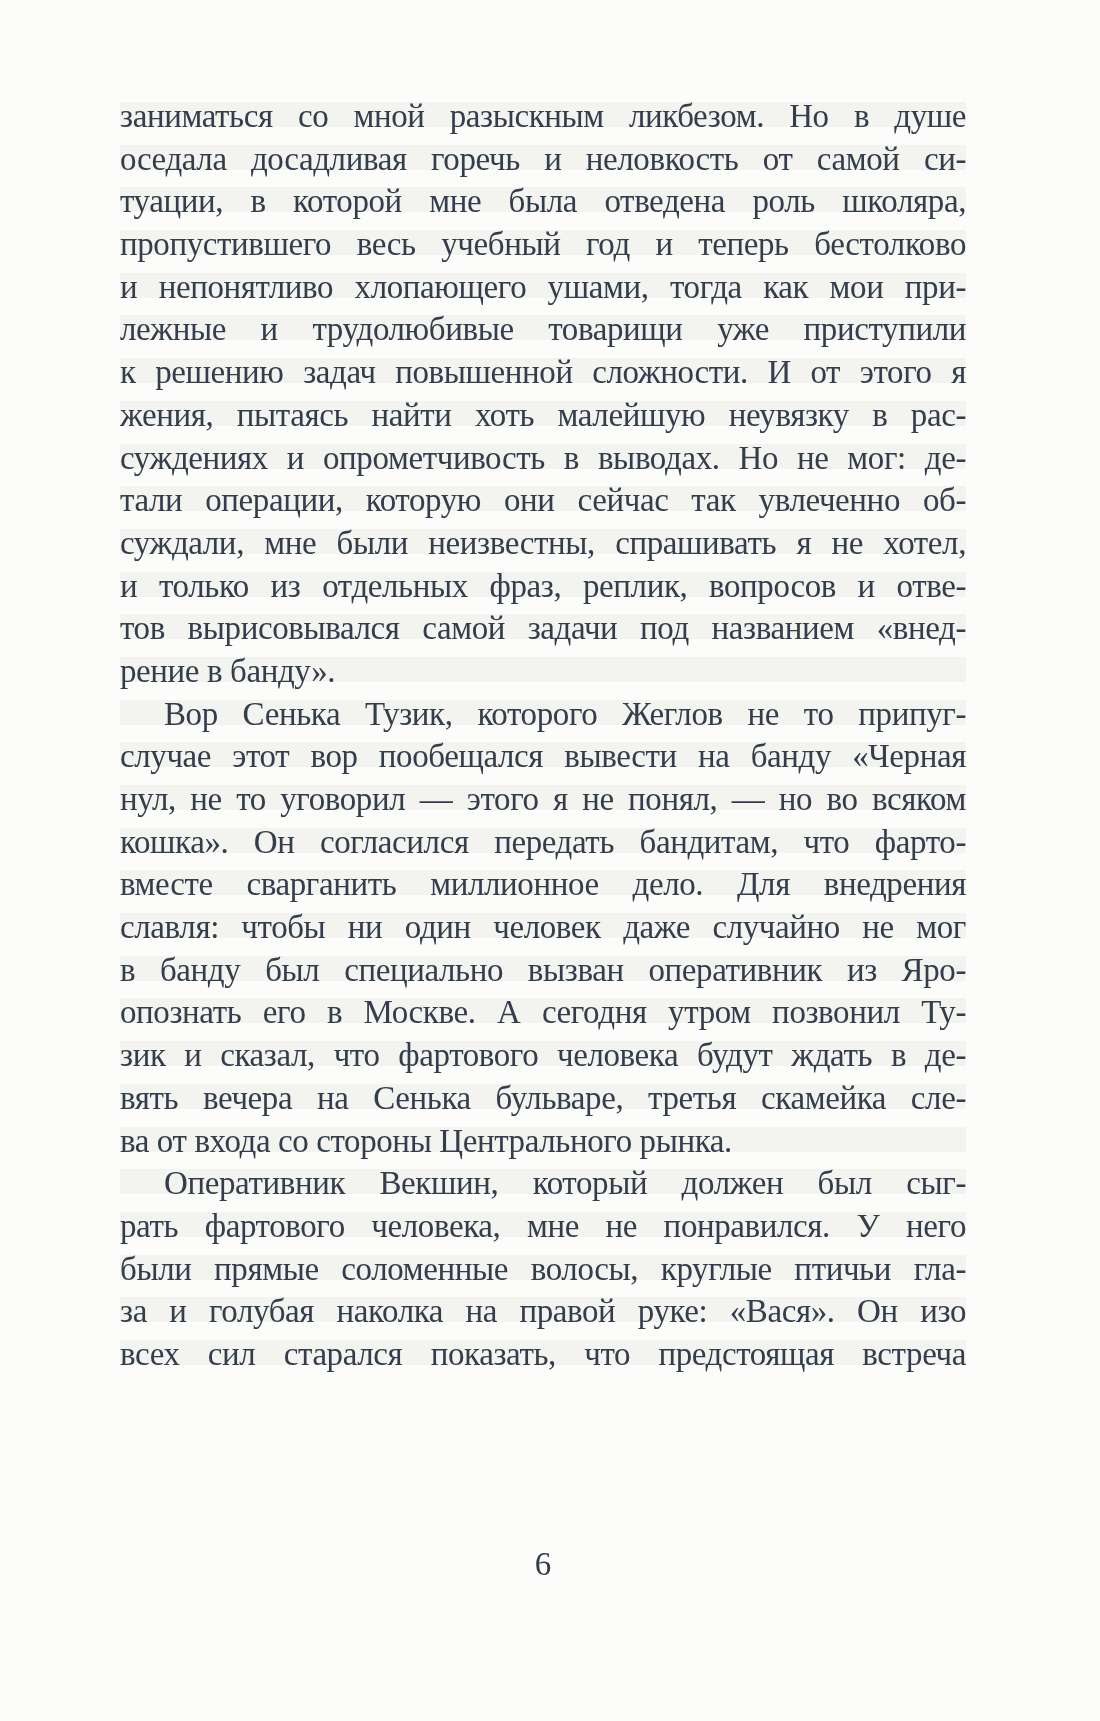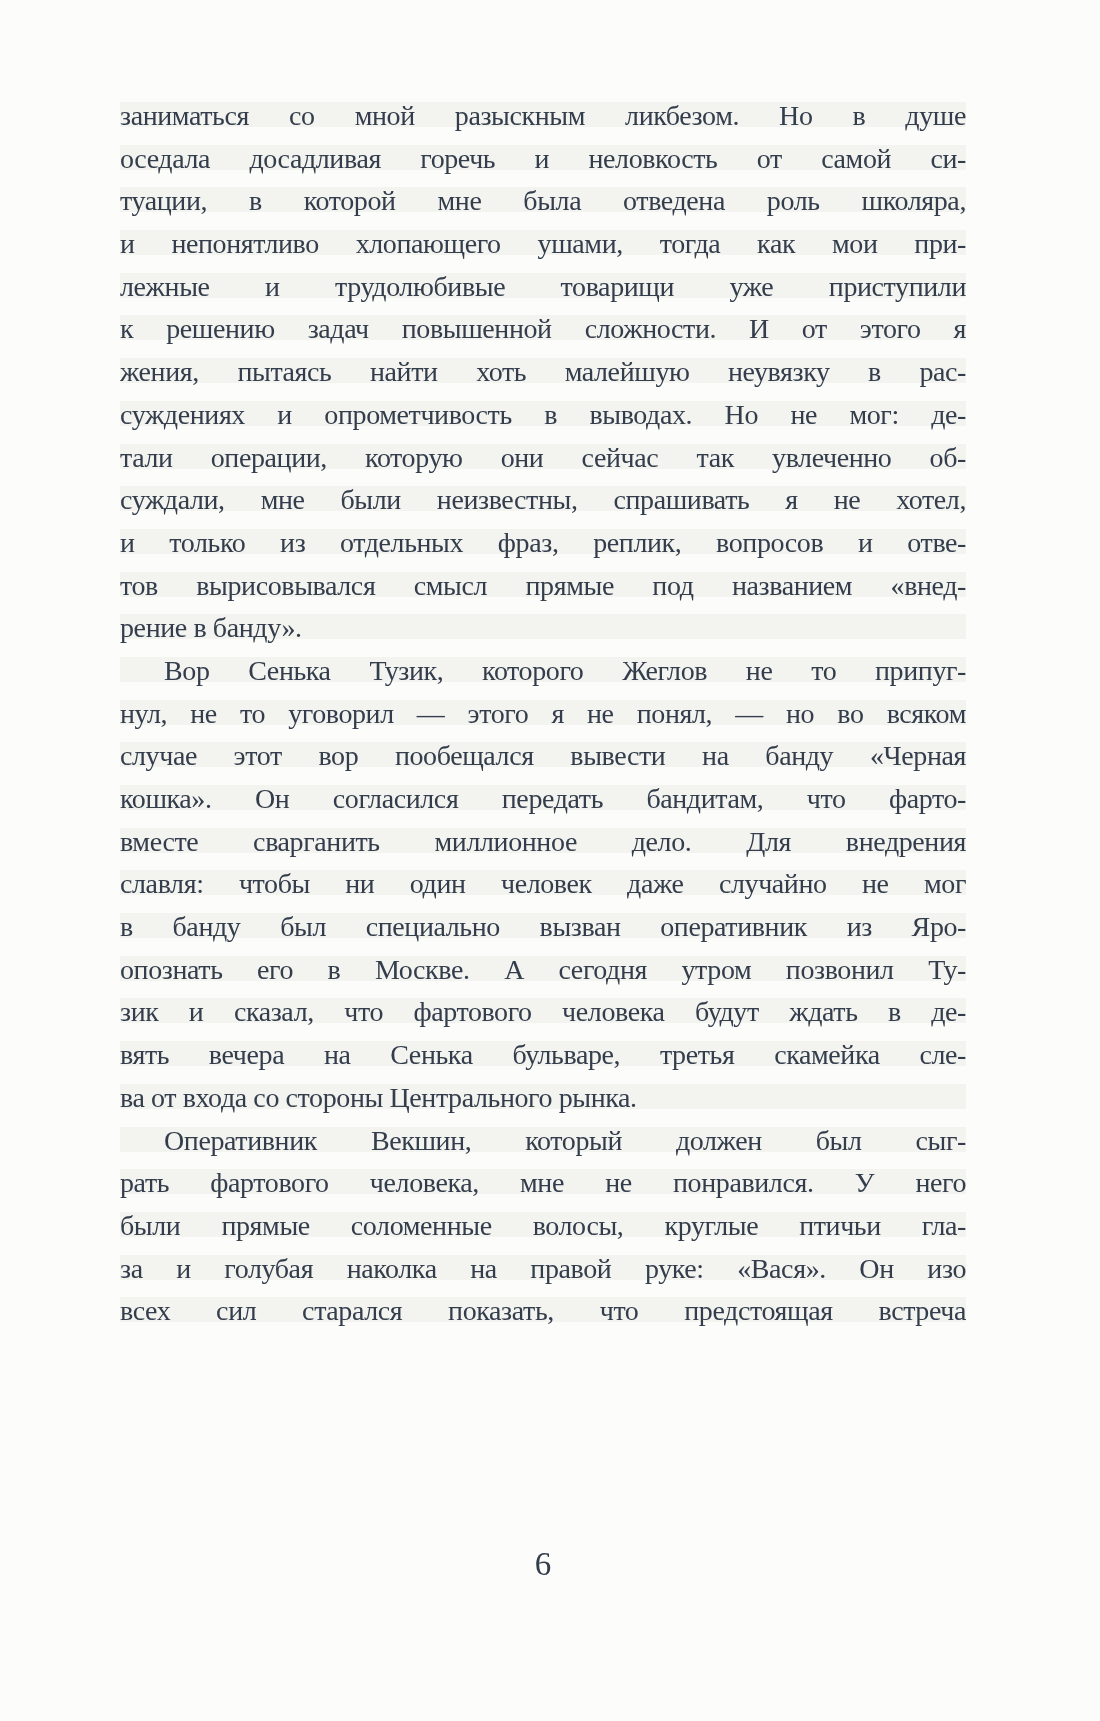"заниматься со мной разыскным ликбезом." .line { font-size: 28px -> 33px }
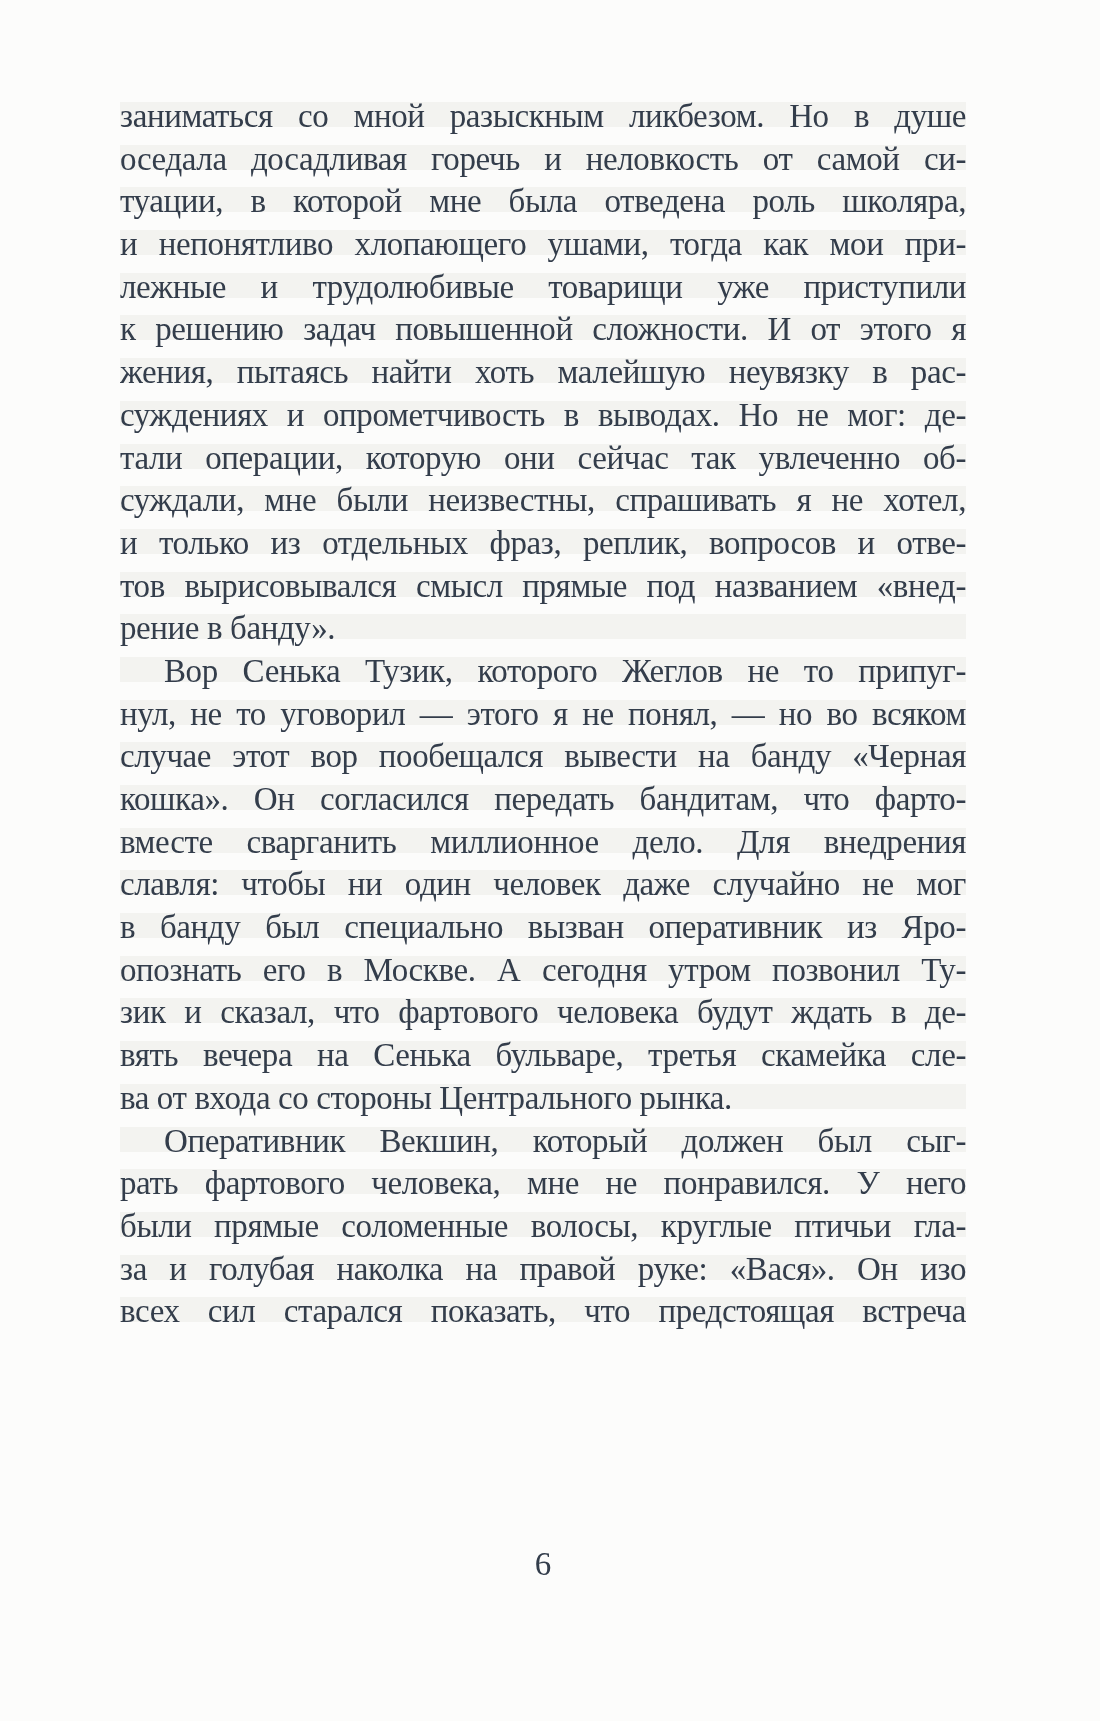"пропустившего весь учебный год и" div.line { html: none -> <div>пропустившего весь учебный год и теперь бестолково</div> }
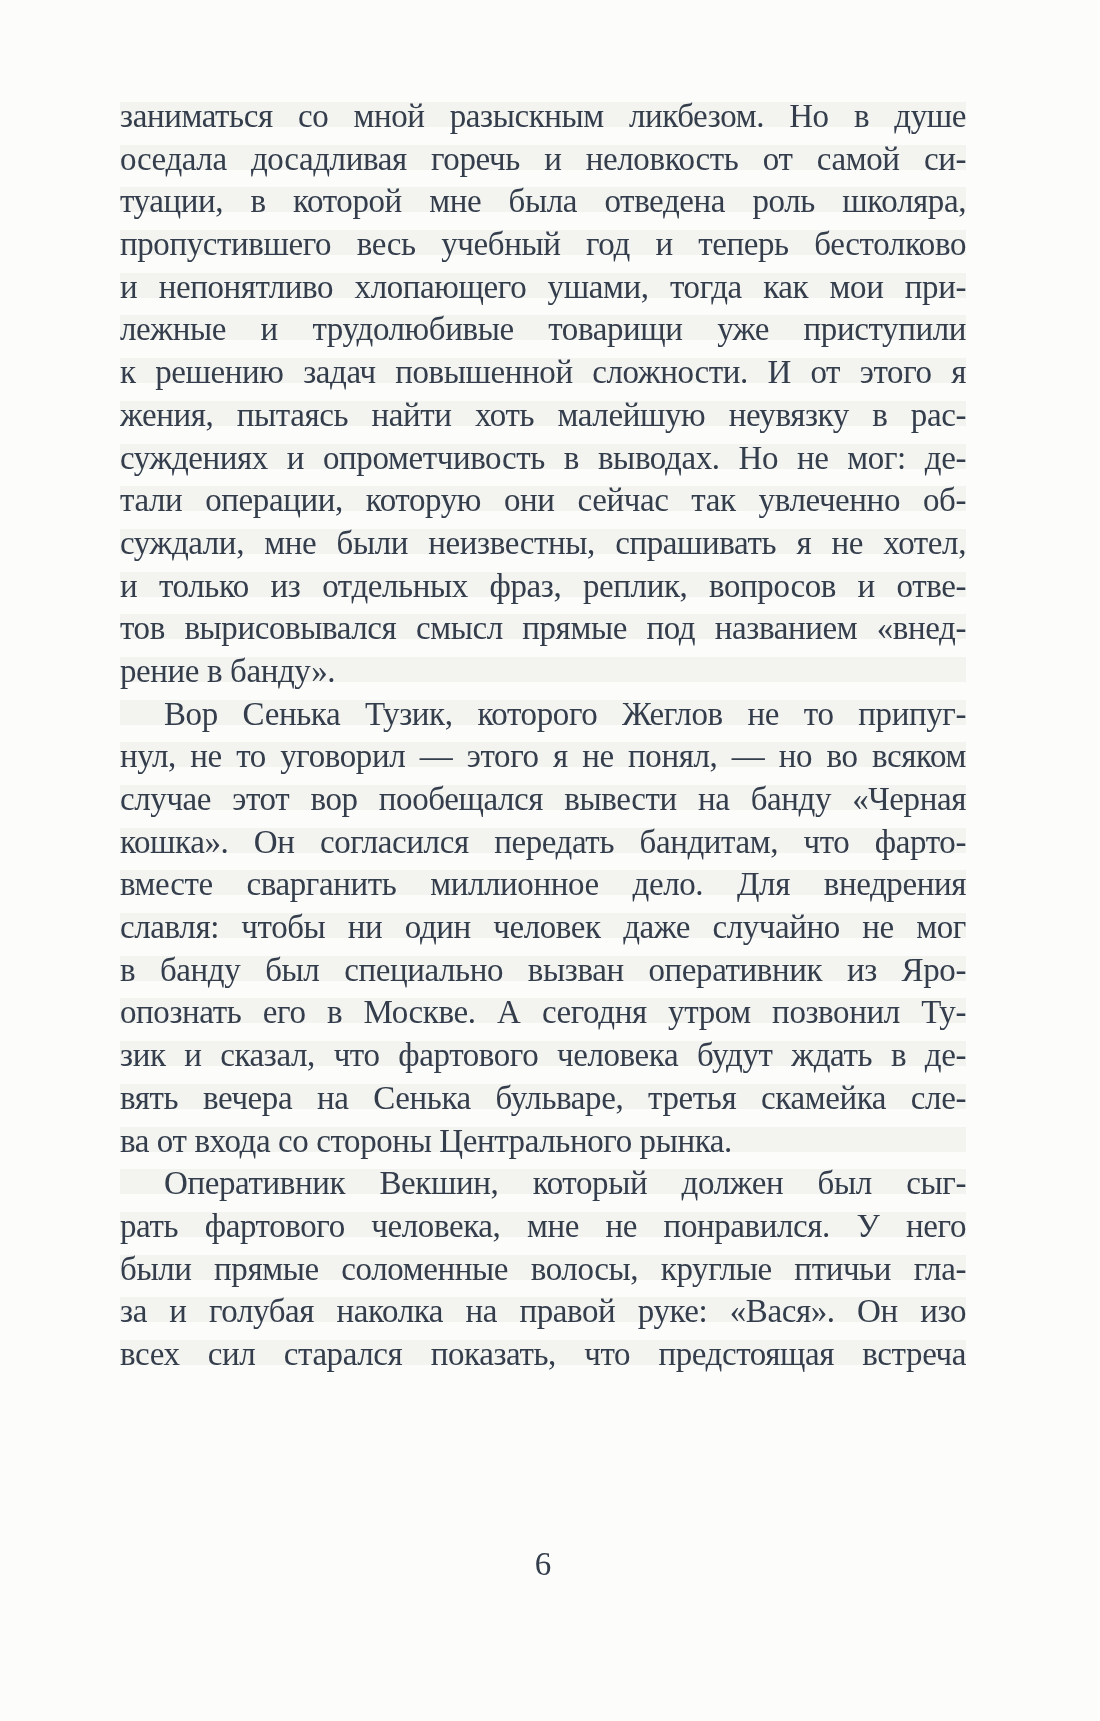"тов вырисовывался смысл прямые под" div.line { text: смысл прямые -> самой задачи }
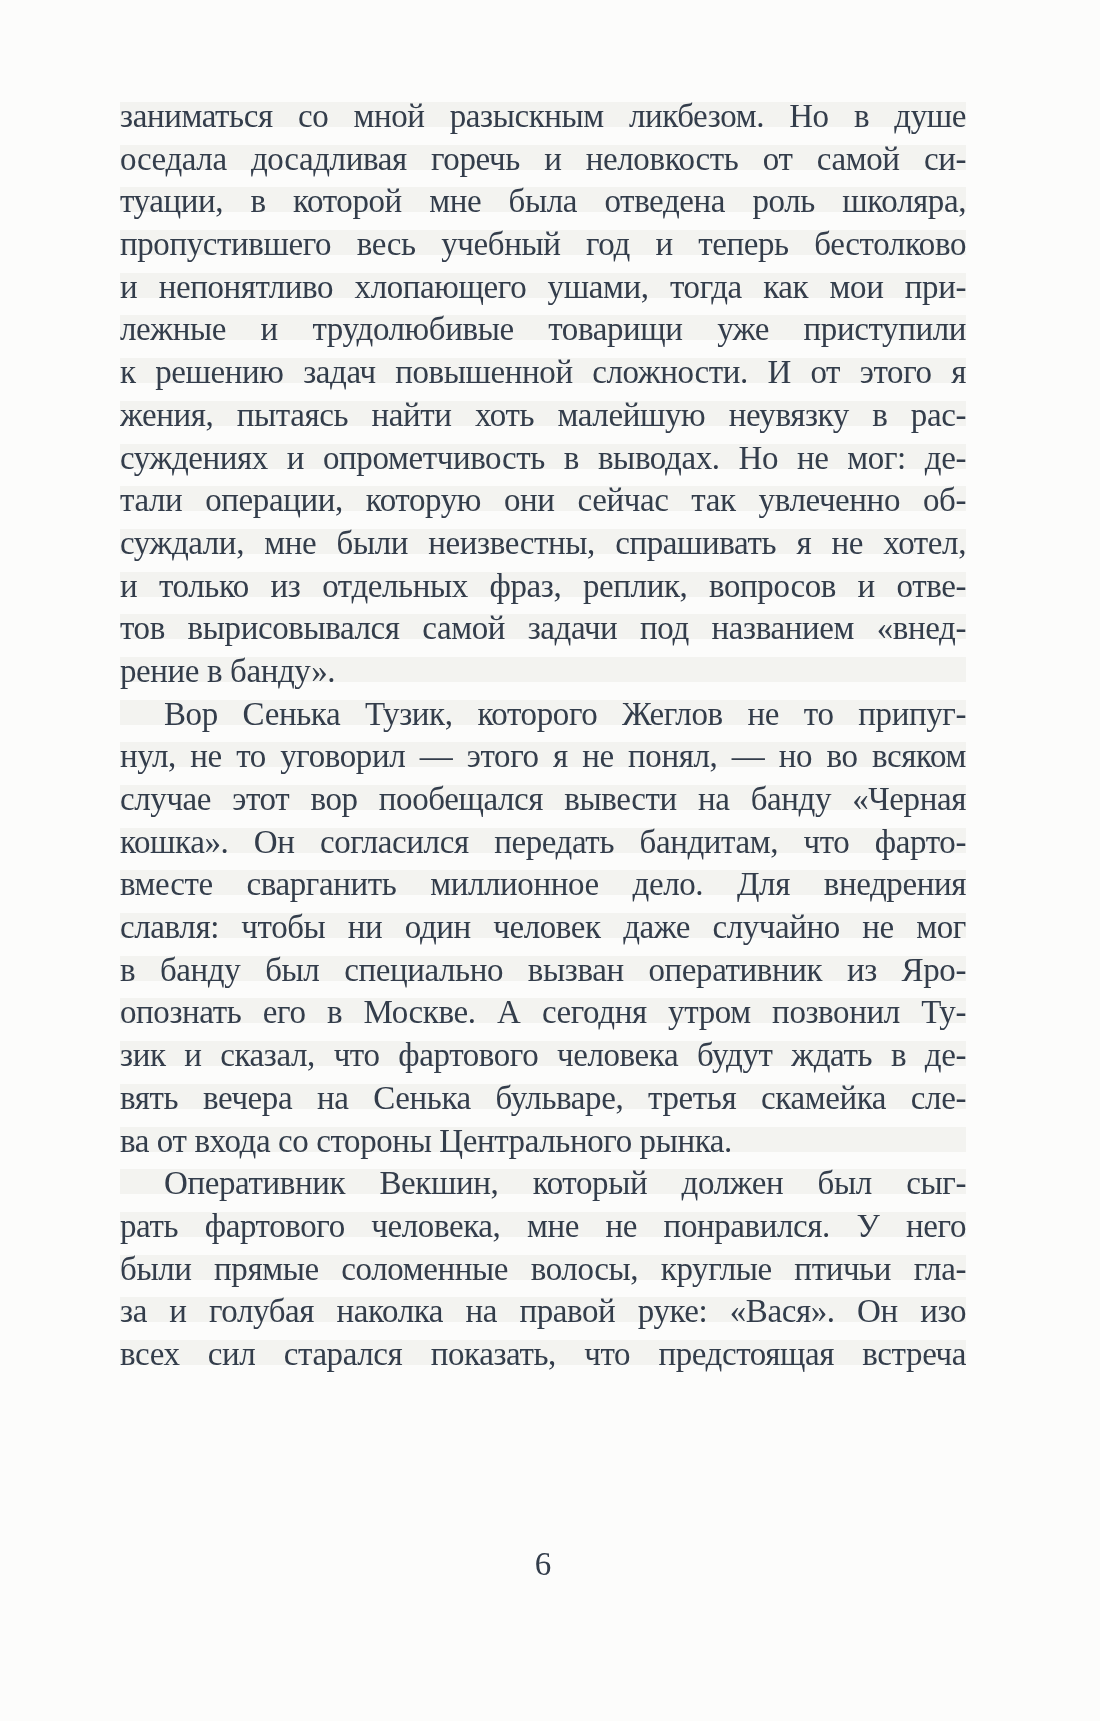"нул, не то уговорил —" div.line { order: before "случае этот вор пообещался вывести" -> after "случае этот вор пообещался вывести" }
